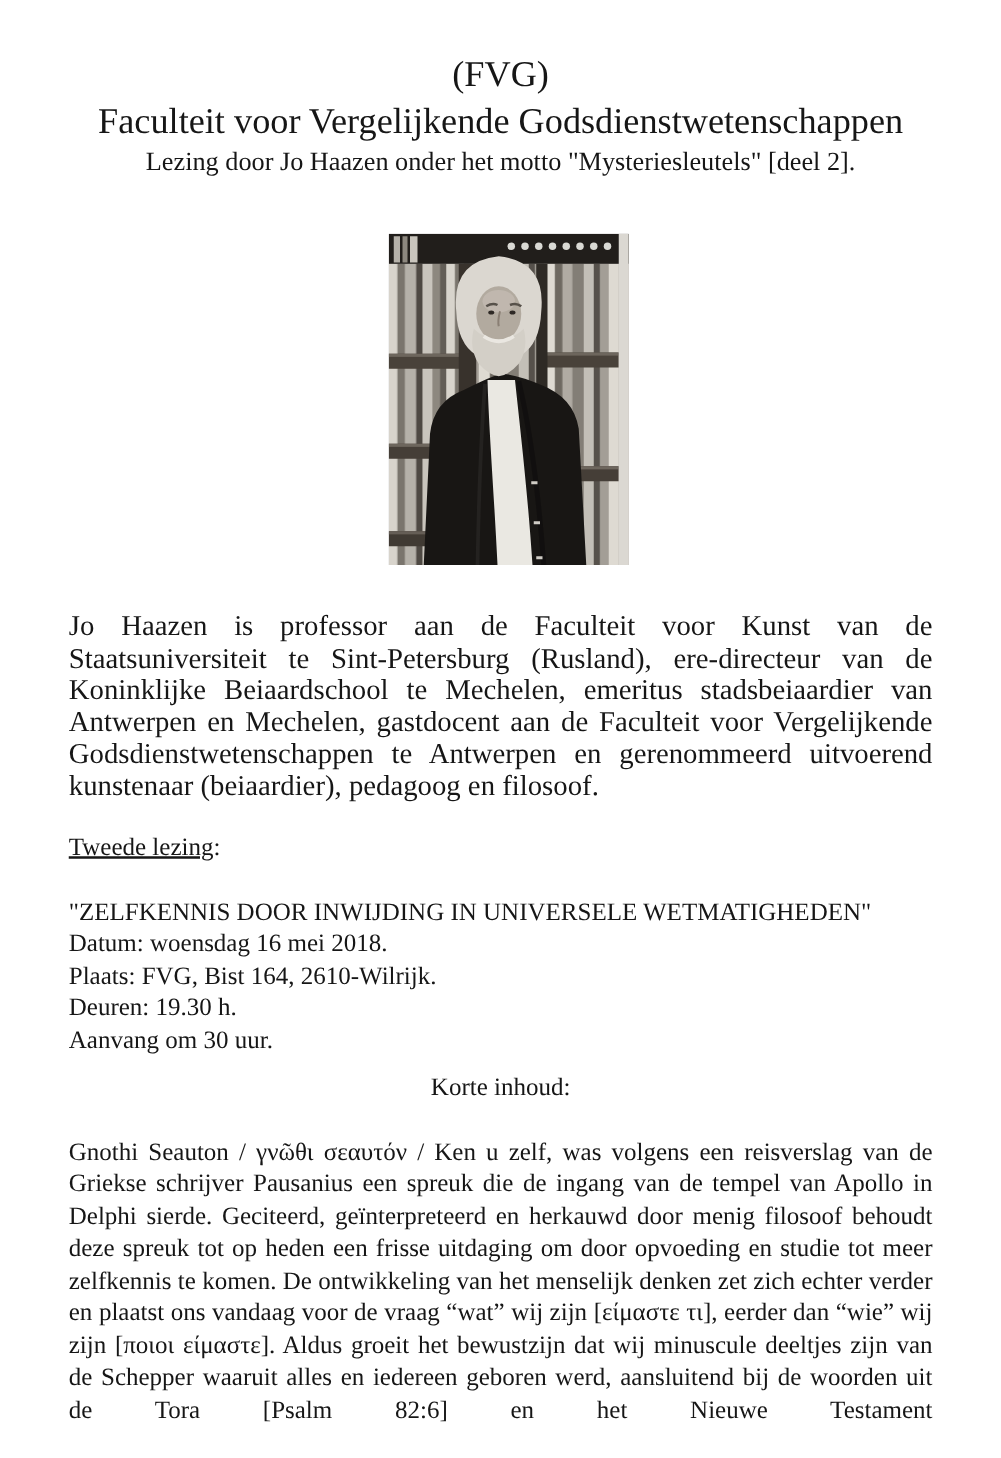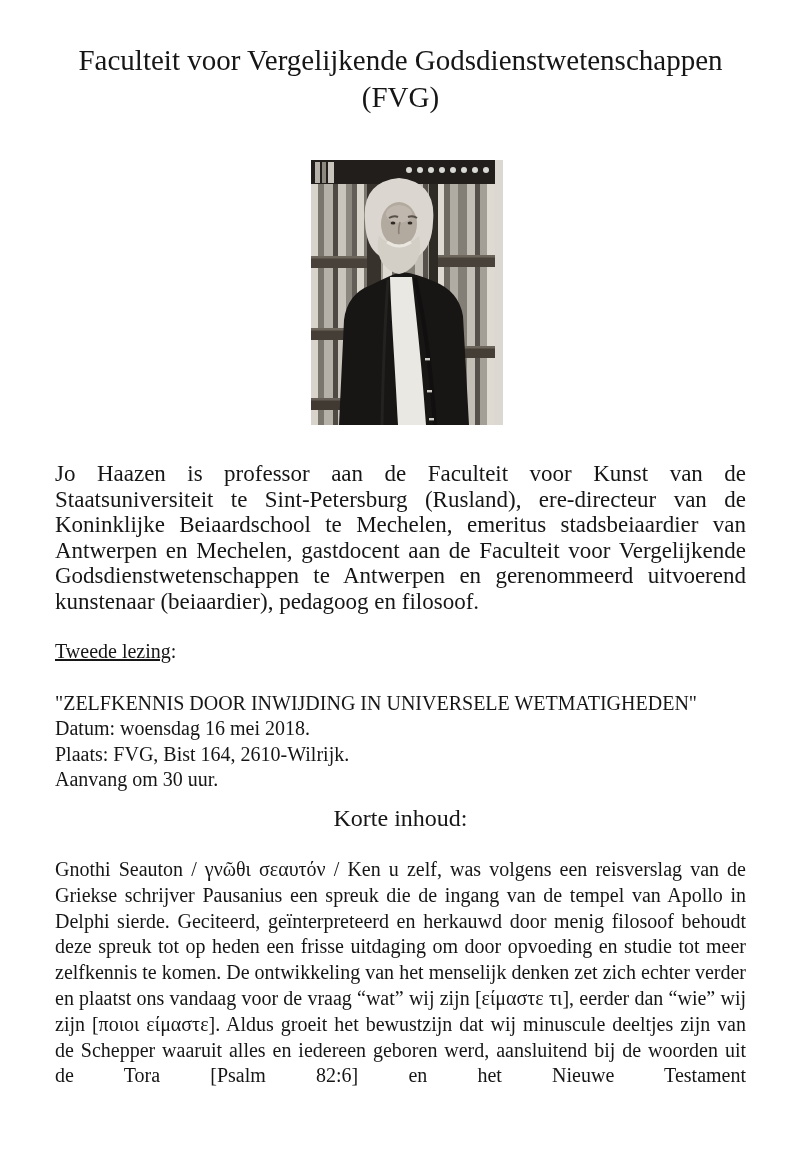"Faculteit voor Vergelijkende" span.title-line { order: before "(FVG)" -> after "(FVG)" }
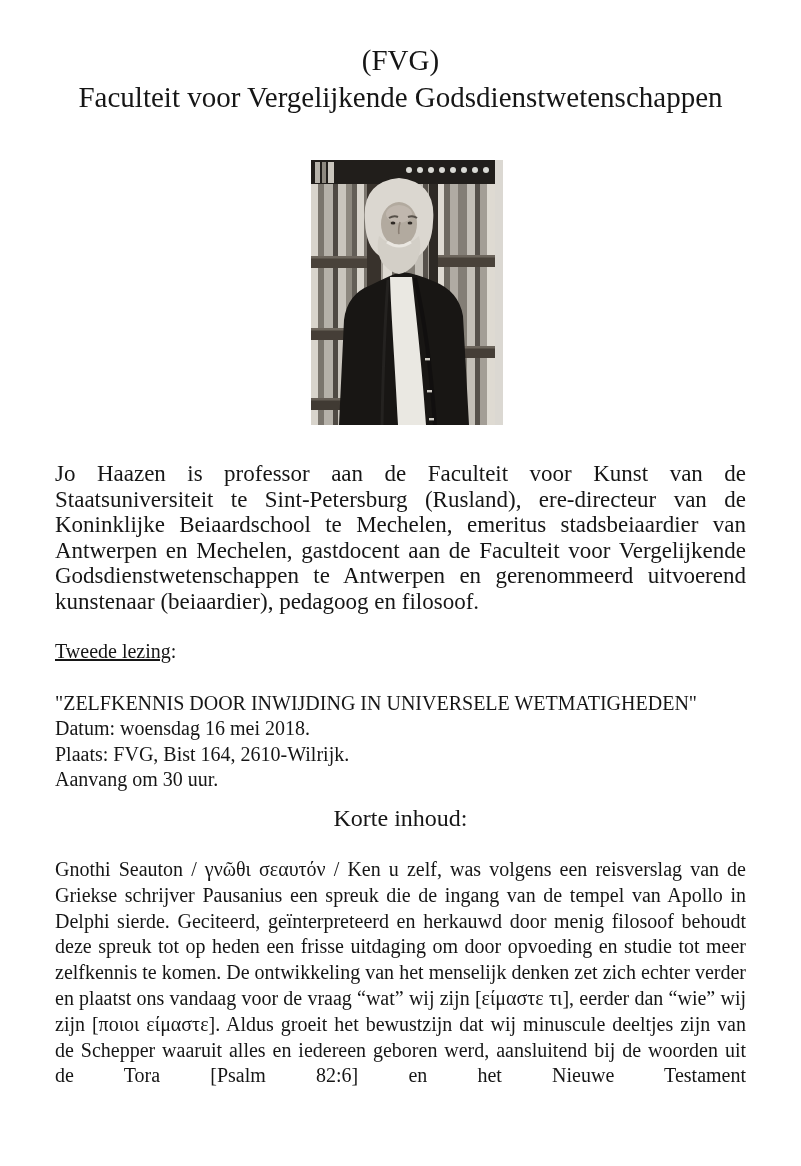"Lezing door Jo Haazen onder" p.subtitle { html: none -> <p>Lezing door Jo Haazen onder het motto "Mysteriesleutels" [deel 2].</p> }
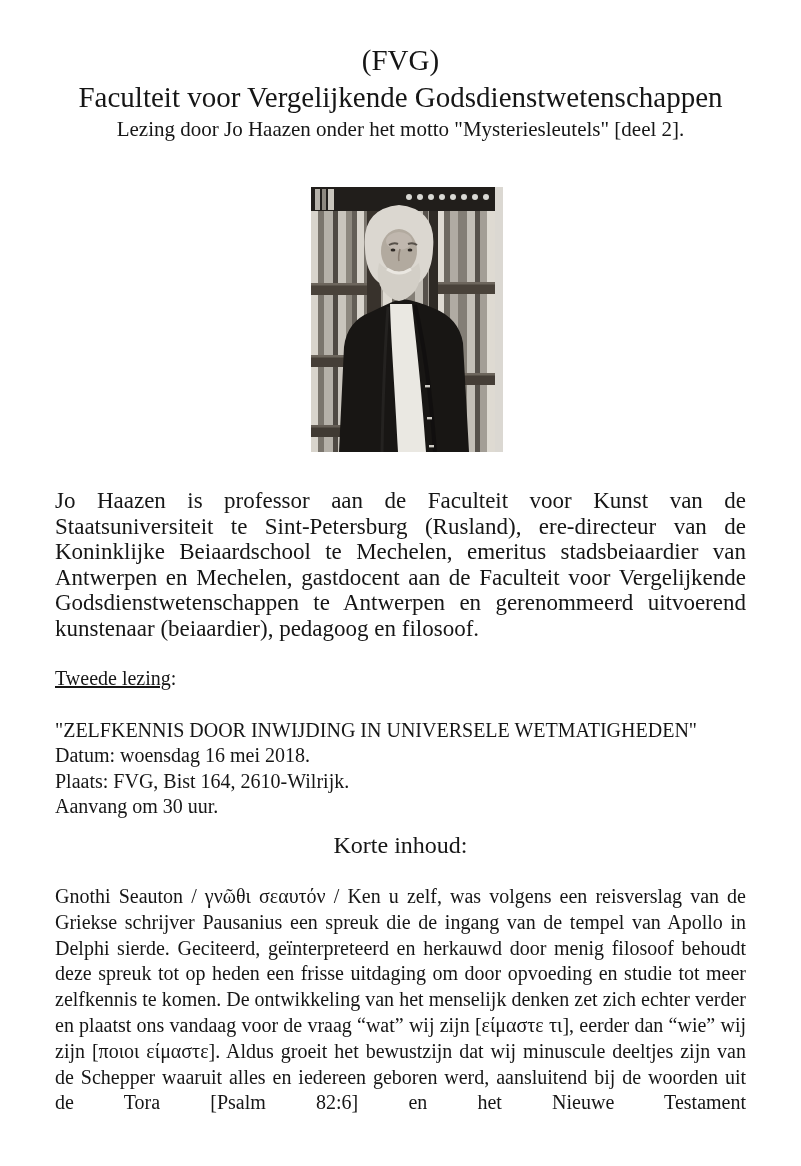"Deuren: 19.30 h." div { html: none -> <div>Deuren: 19.30 h.</div> }
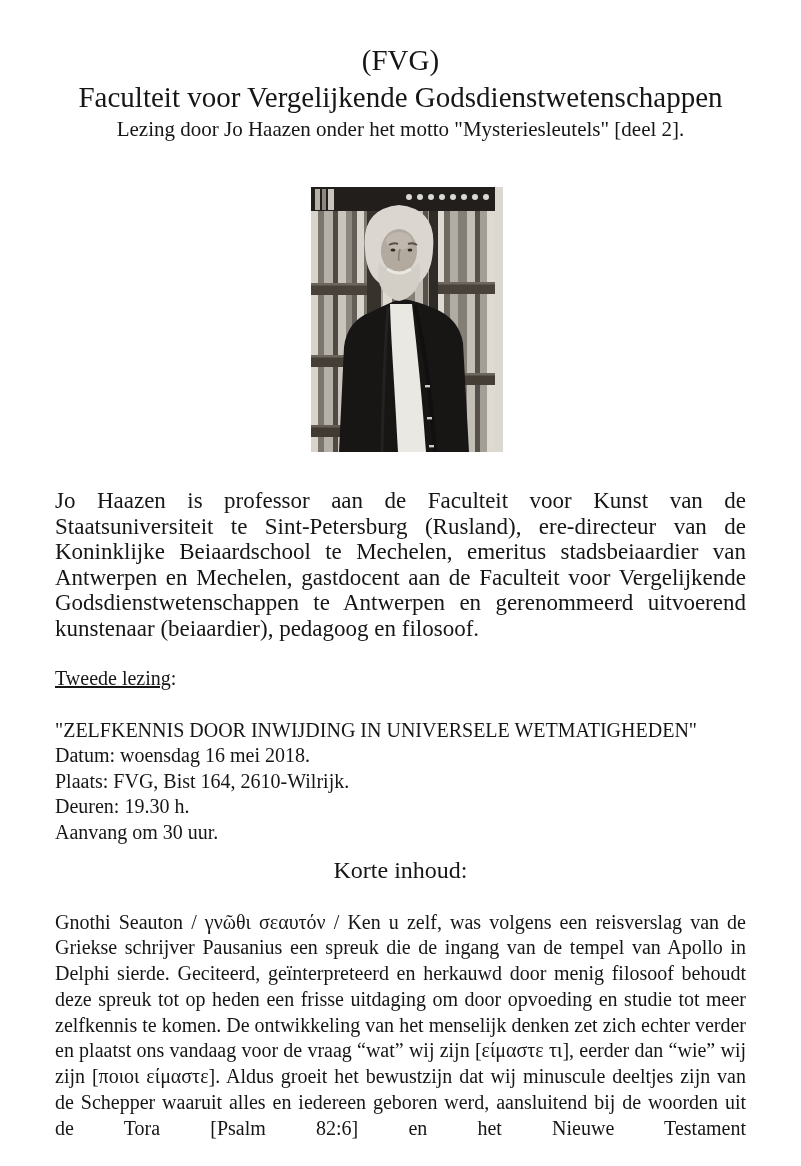"Korte inhoud:" .summary-heading { font-size: 24px -> 20px }
